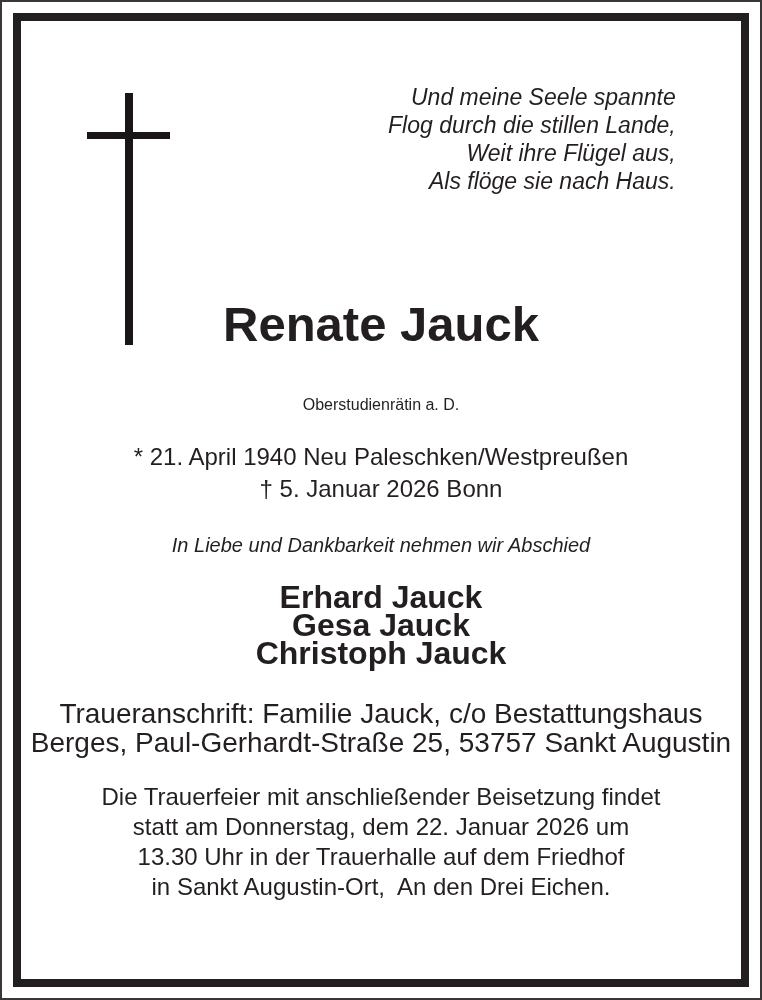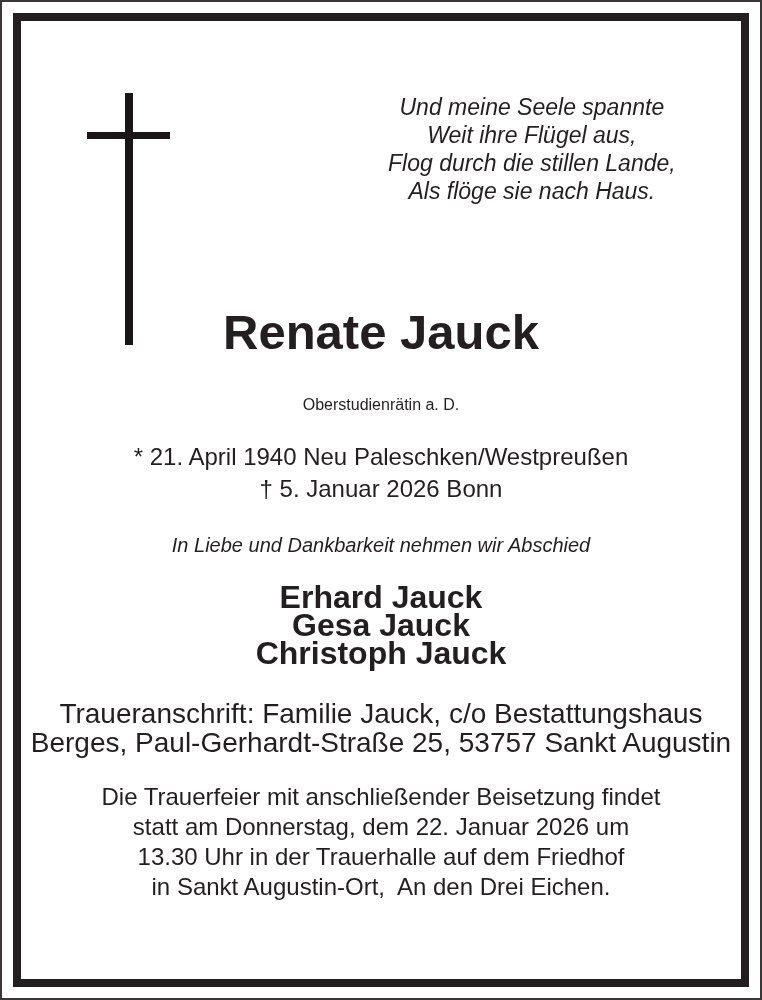"Und meine Seele spannte" .poem { text-align: center -> right; top: 72px -> 62px }
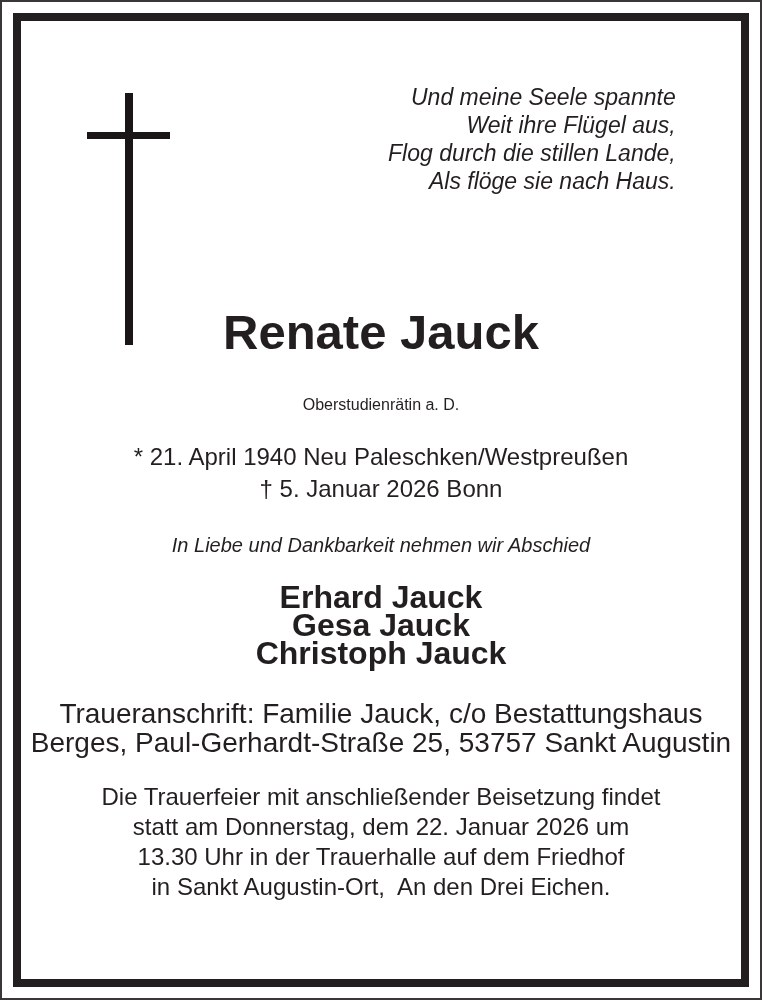"Weit ihre Flügel aus," div.poem-line { order: before "Flog durch die stillen Lande," -> after "Flog durch die stillen Lande," }
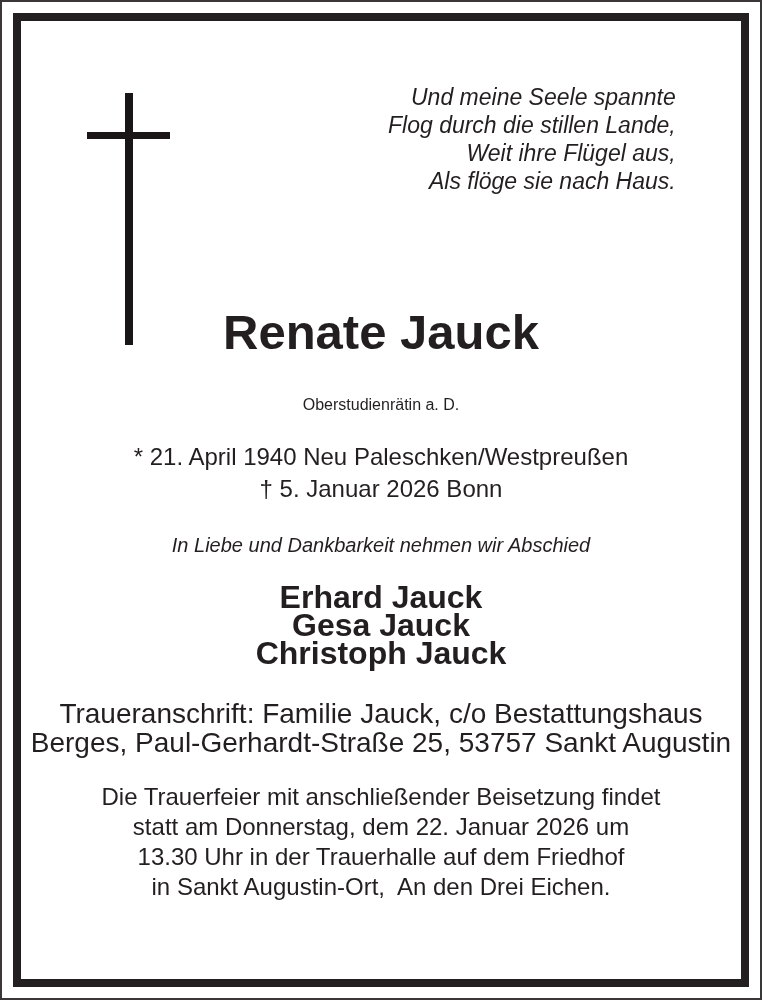"Renate Jauck" .deceased-name { margin: 8px -> 0 }
